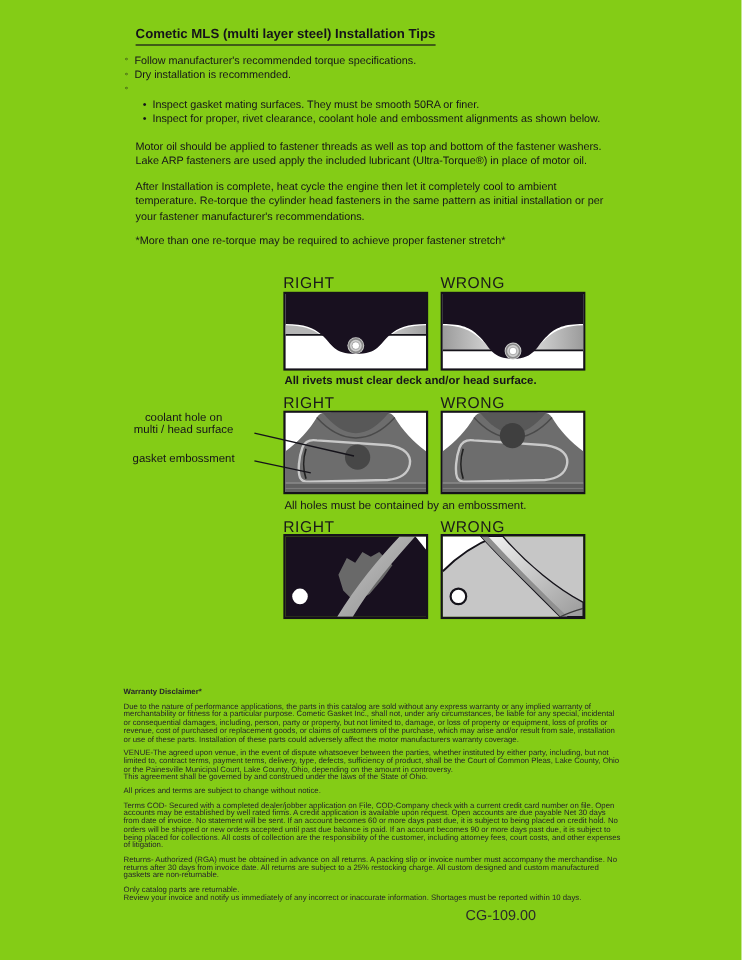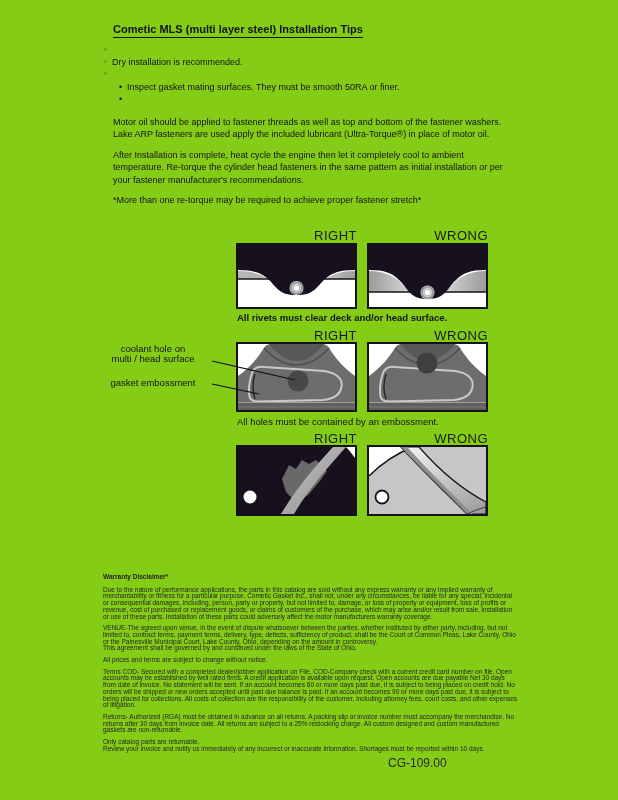"Follow manufacturer's recommended torque" span { html: none -> <span>Follow manufacturer's recommended torque specifications.</span> }
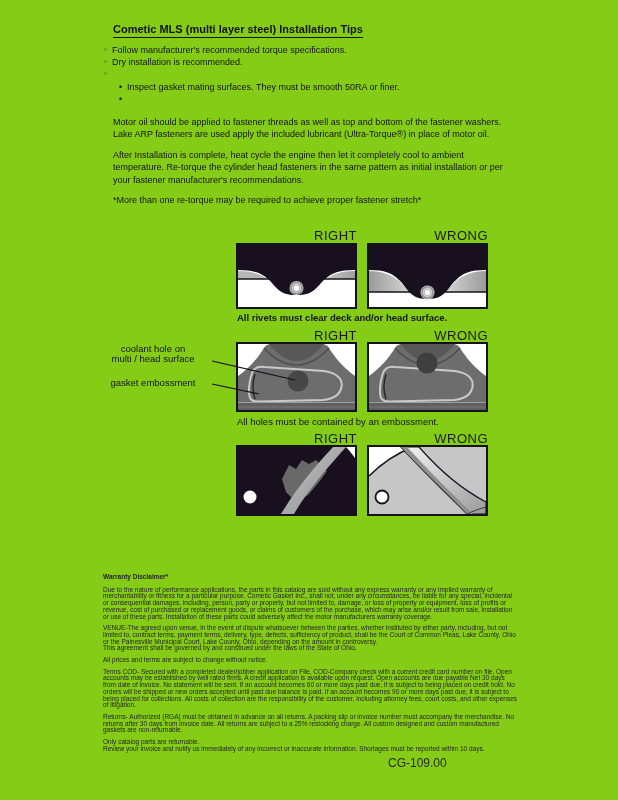"Inspect for proper, rivet clearance," span { html: none -> <span>Inspect for proper, rivet clearance, coolant hole and embossment alignments as shown below.</span> }
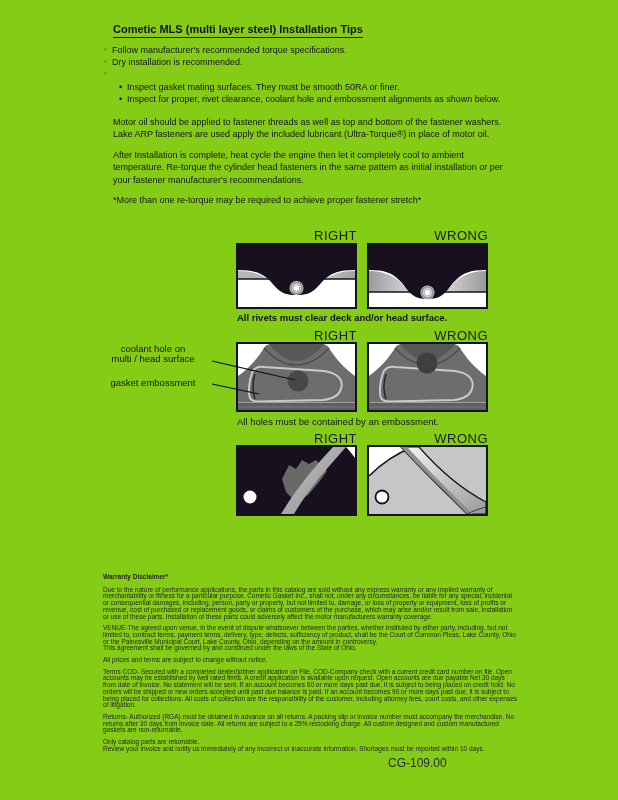"RIGHT" .dlabel { text-align: right -> left }
